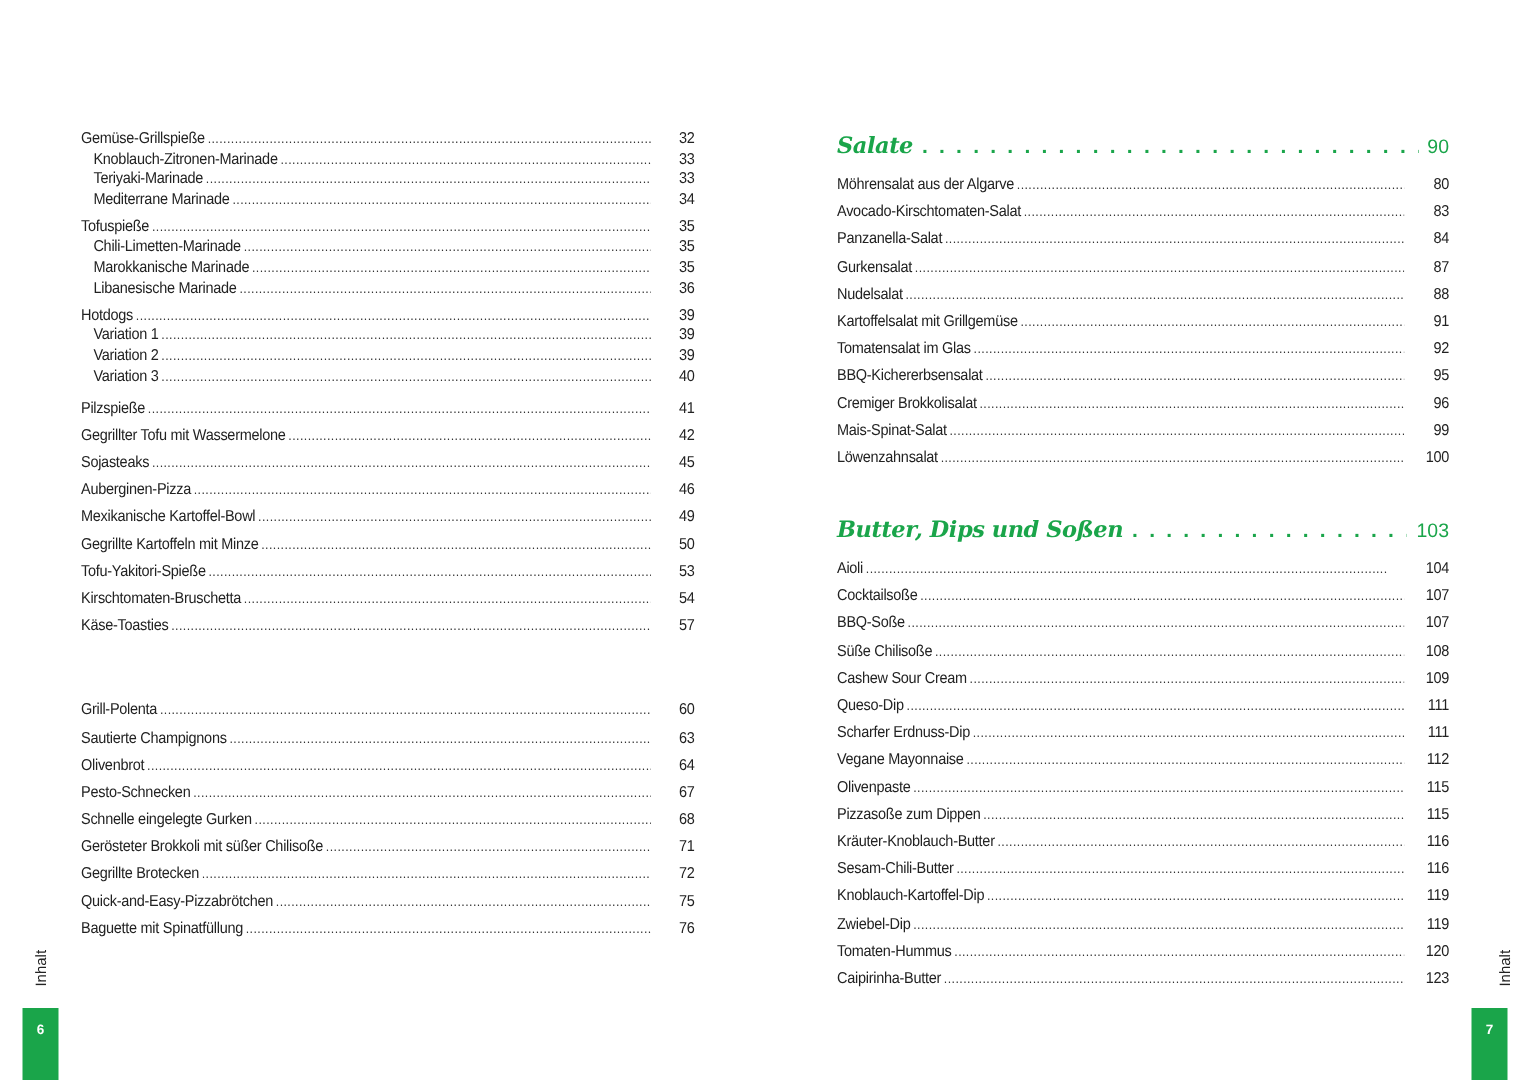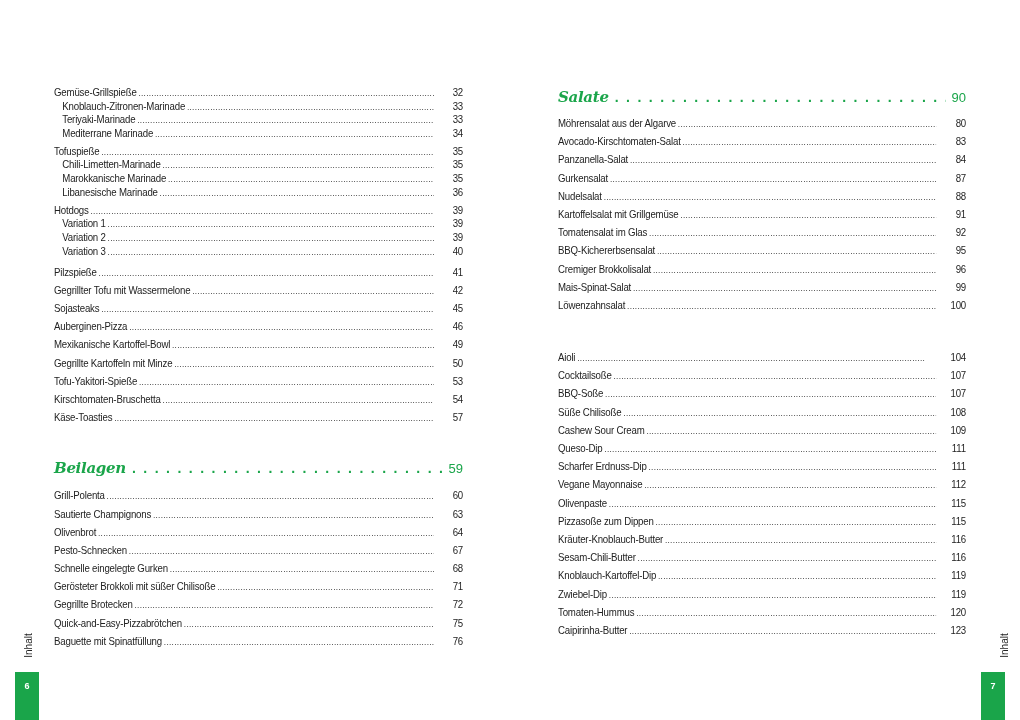"Butter, Dips und Soßen" div.section-head { html: none -> <div> <span>Butter, Dips und Soßen</span> <span></span> <span>103</span> </div> }
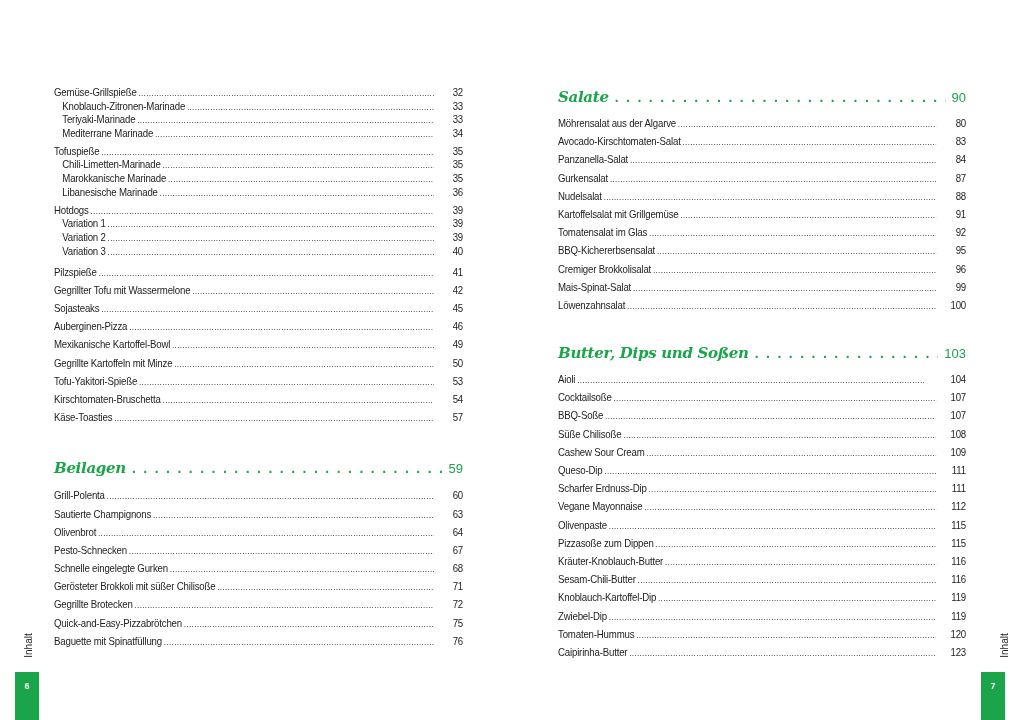"Beilagen" div.section-head { html: <div> <span>Beilagen</span> <span></span> <span>59</span> </div> -> none }
